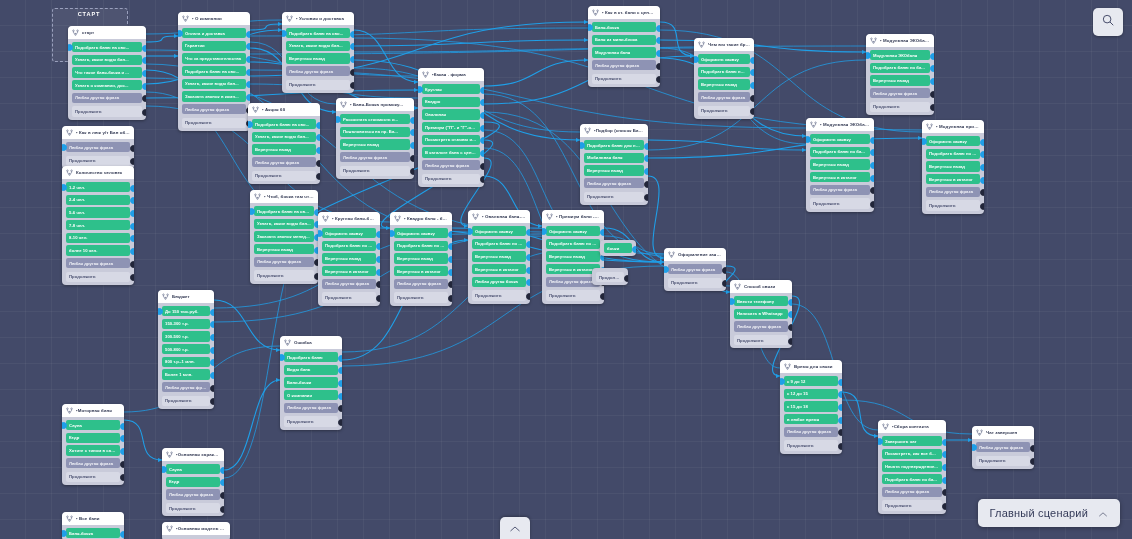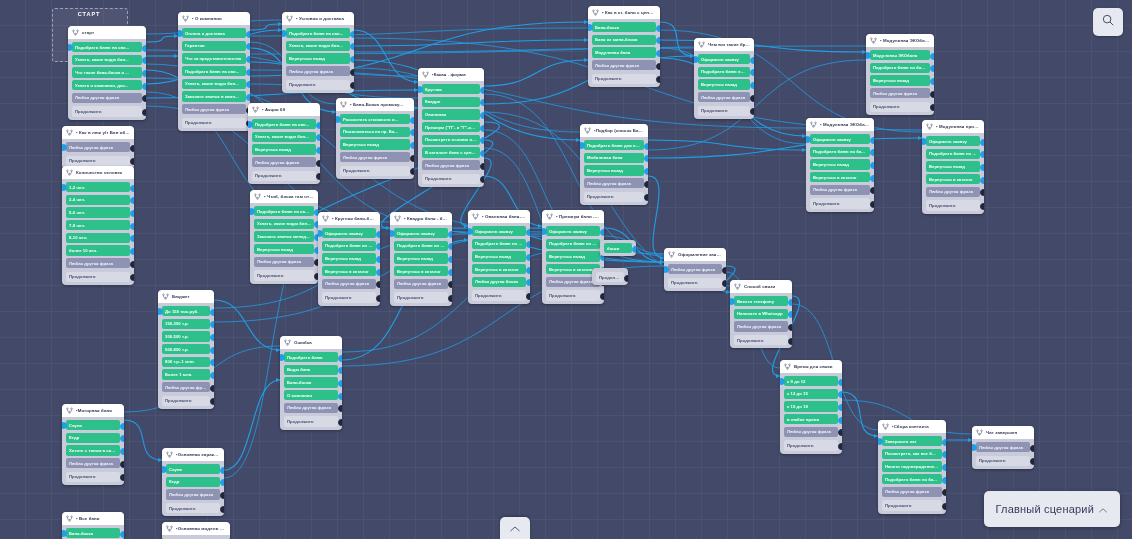"Главный сценарий" #scenario-pill { gap: 4px -> 10px; height: 36px -> 28px }
